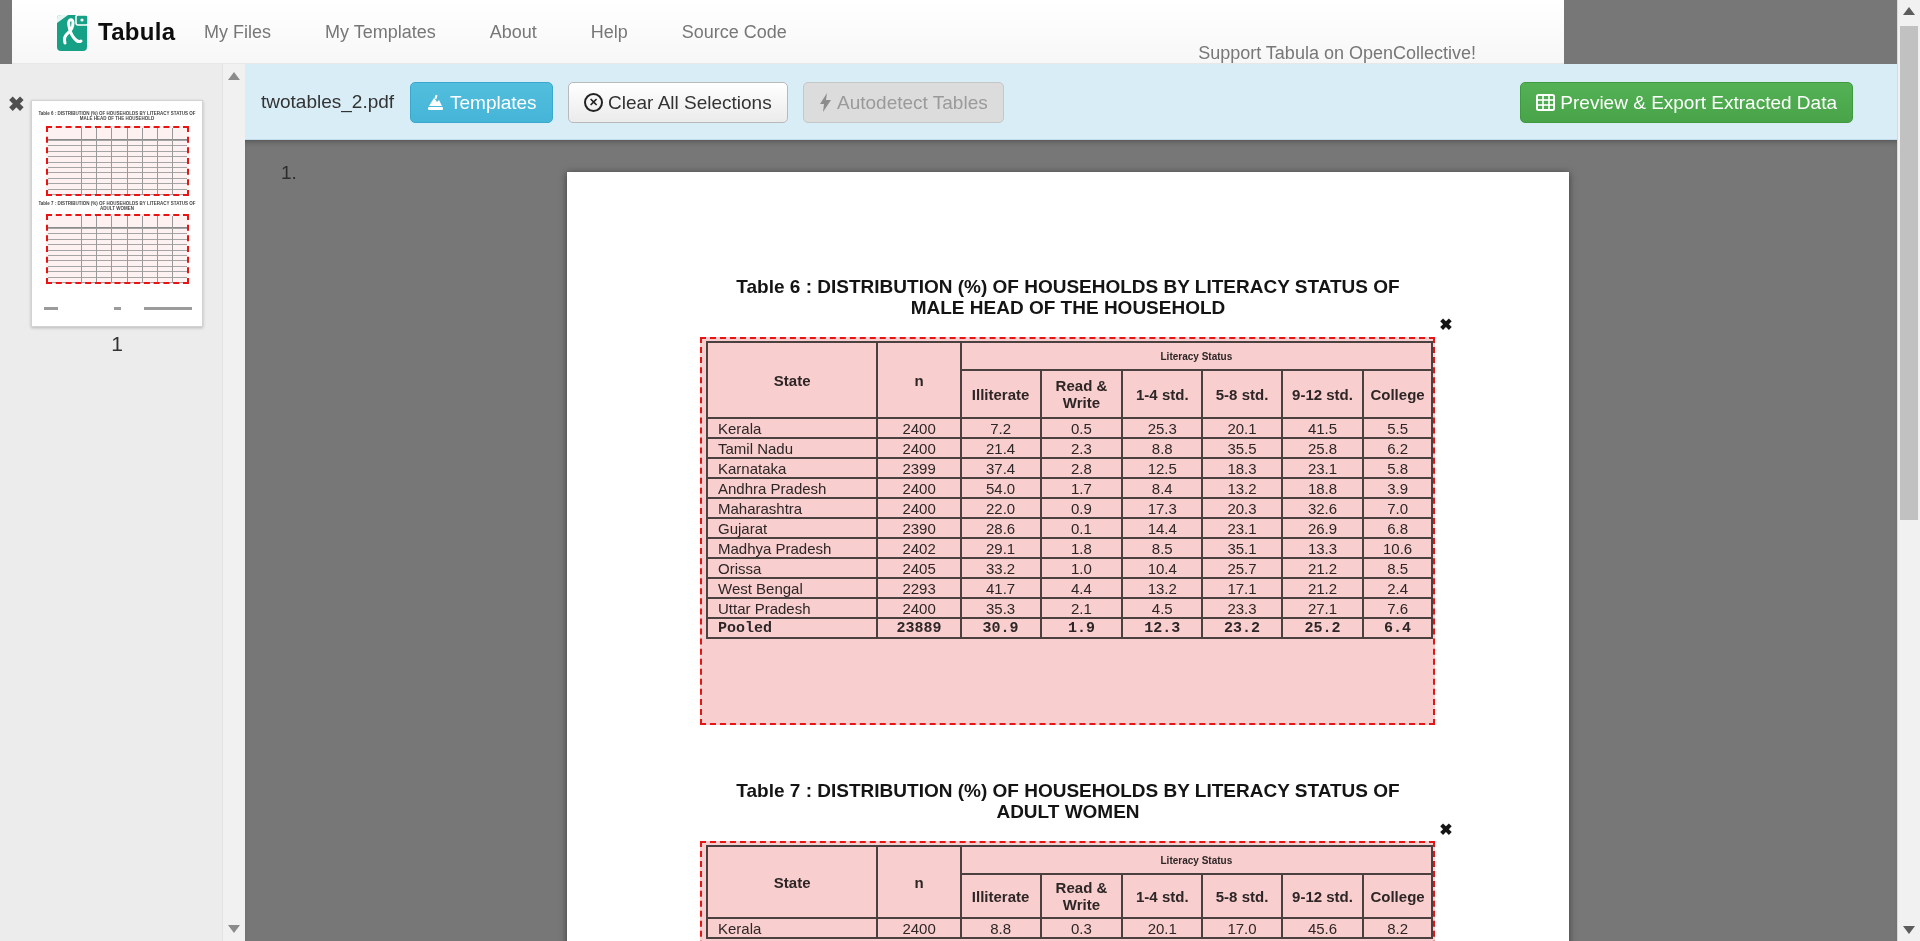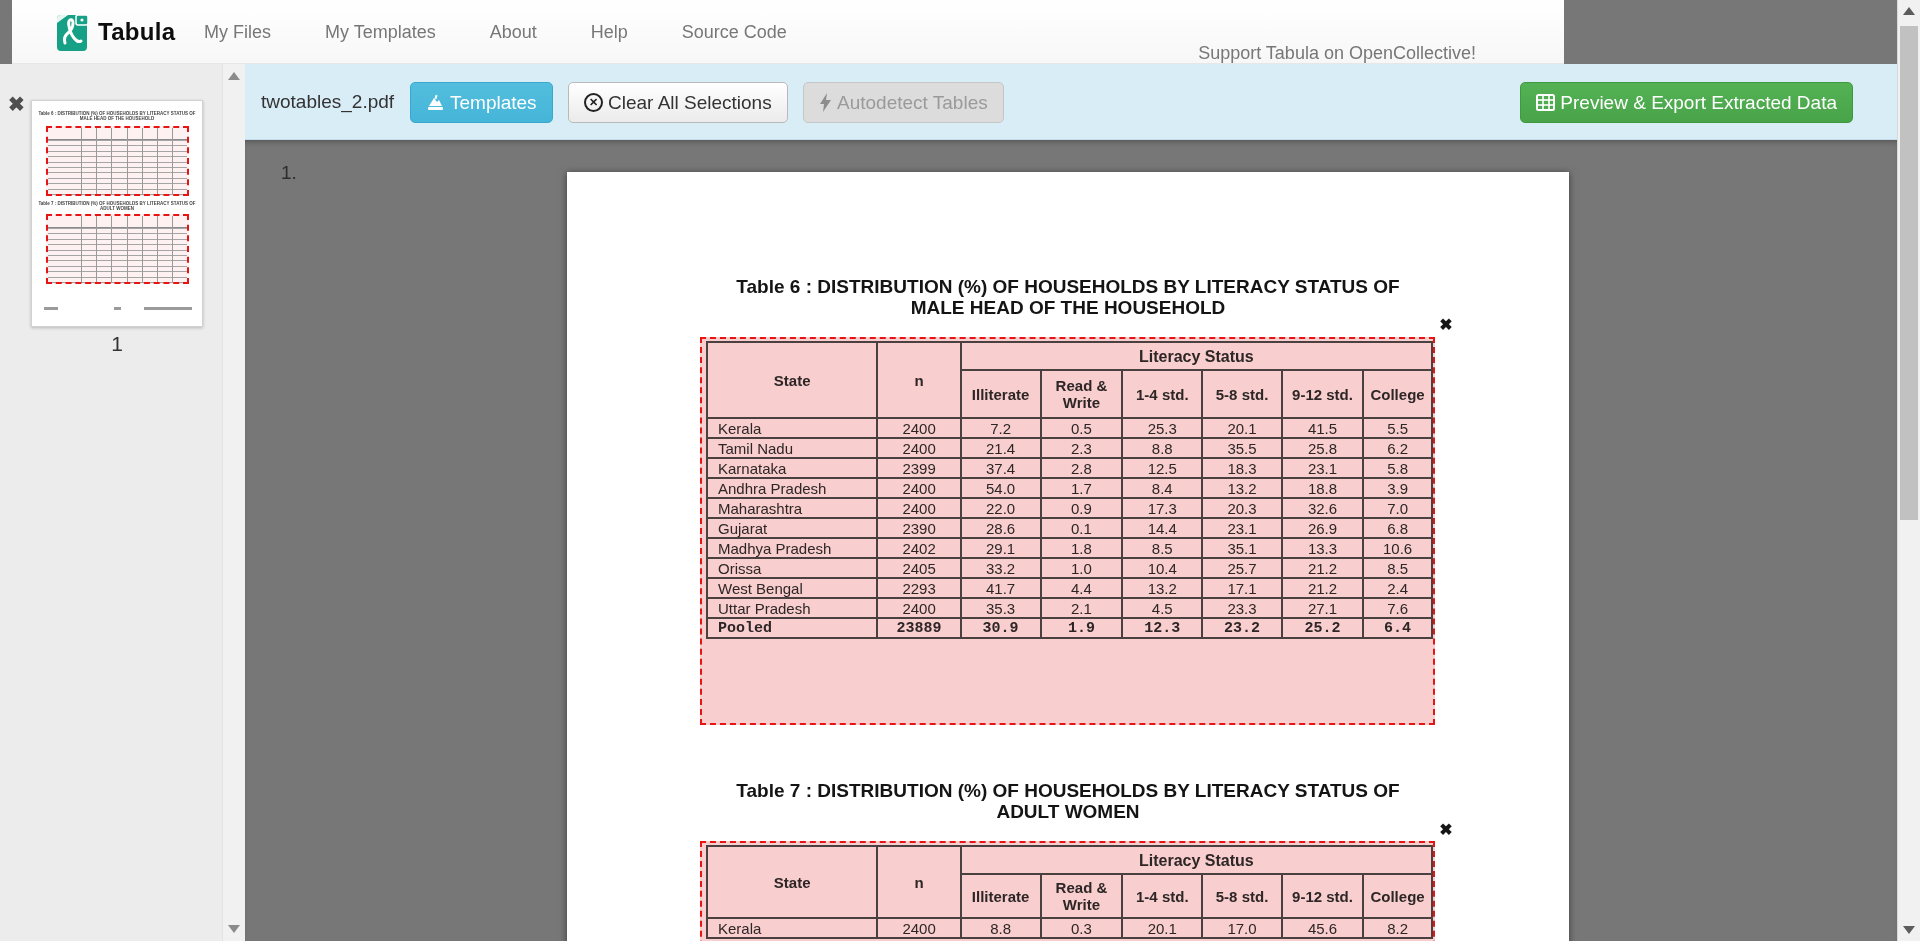"Literacy Status" .pdf-table .group-cell { font-size: 16px -> 10px }
